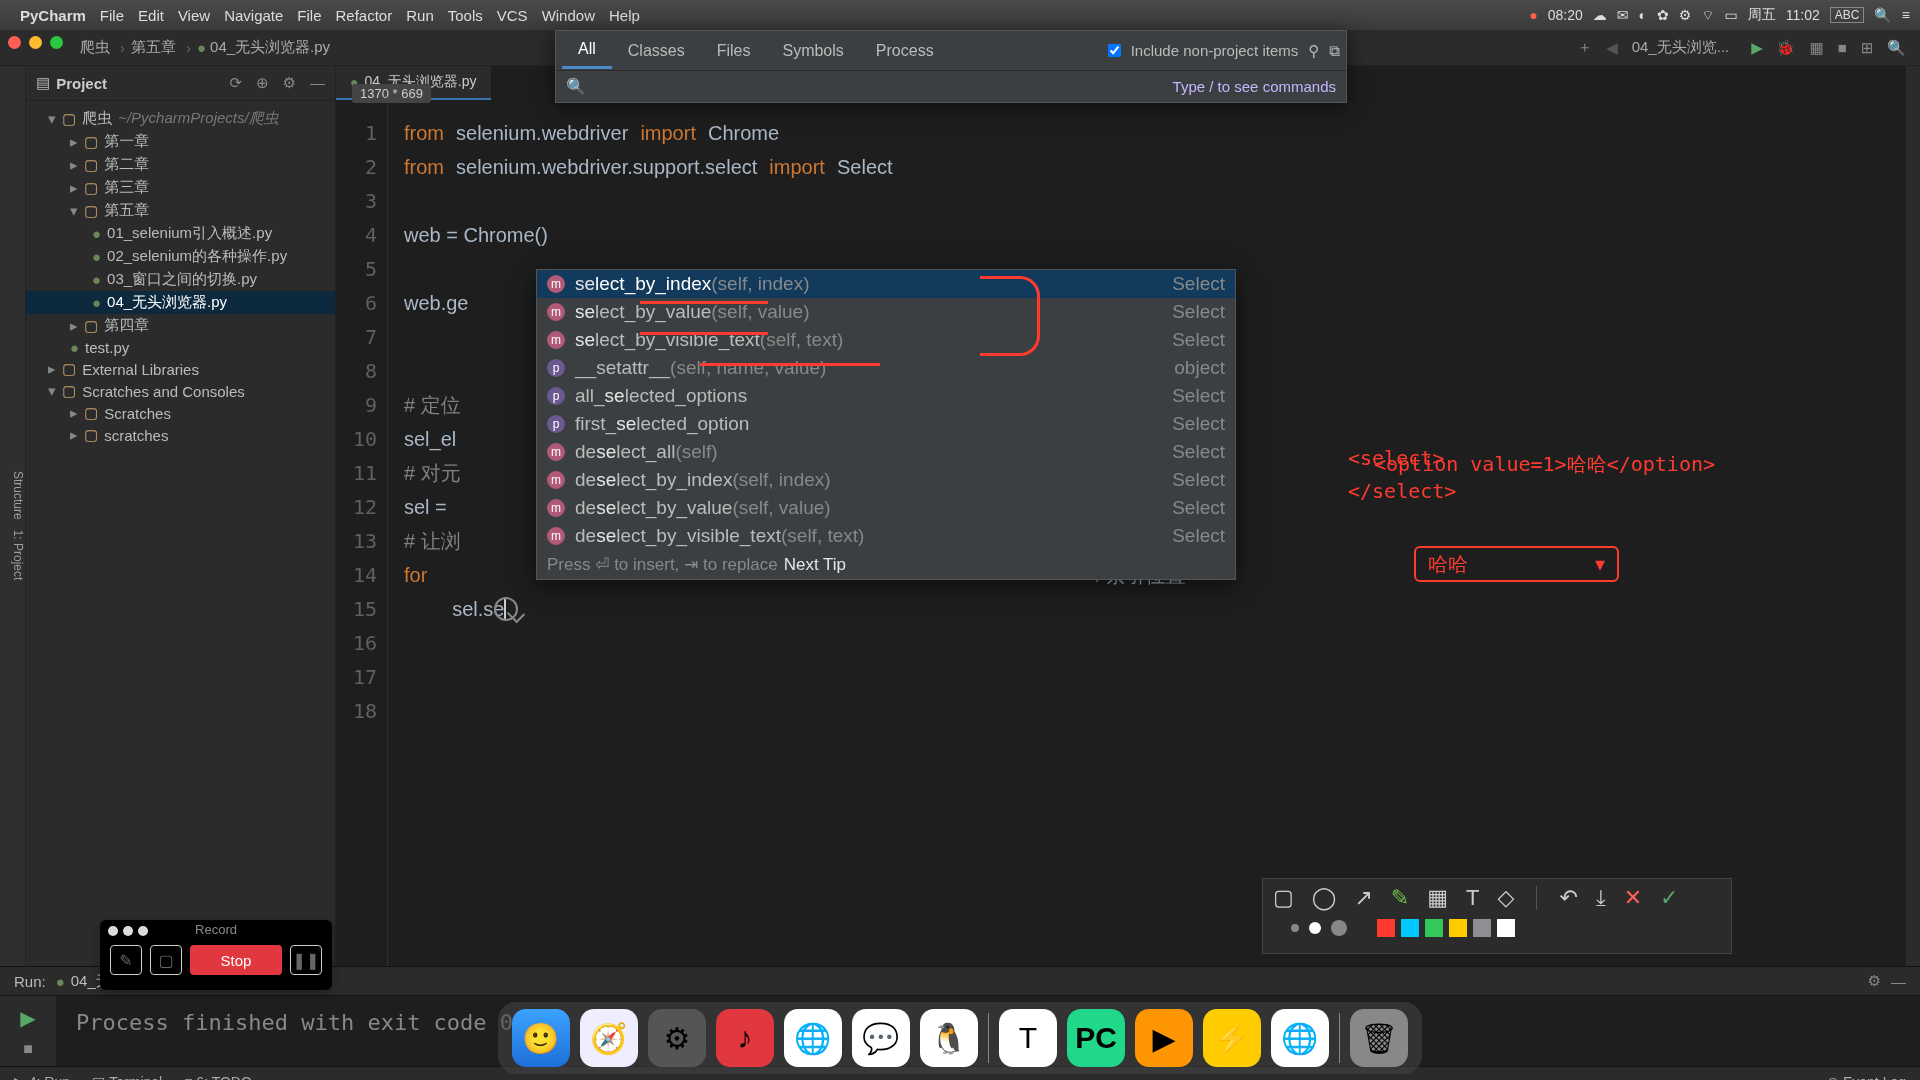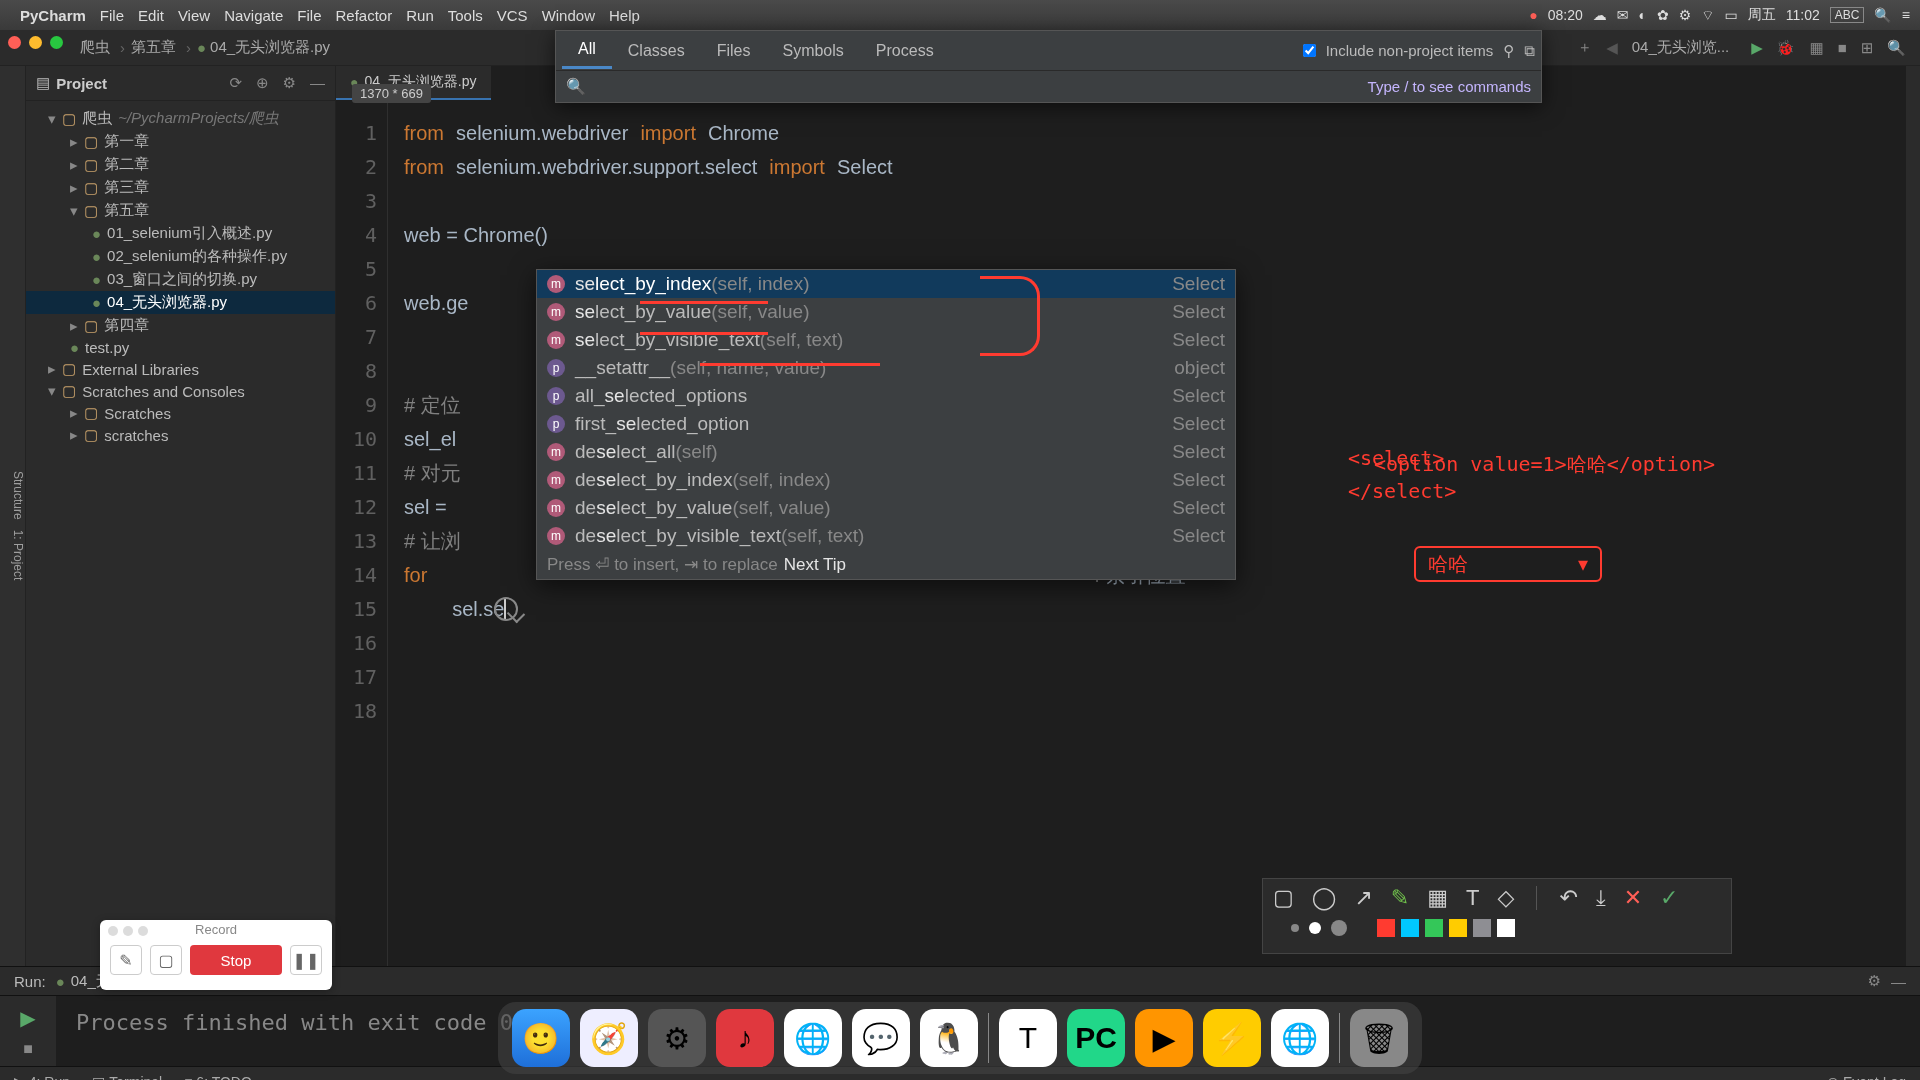"All" .searchall { width: 987px -> 792px }
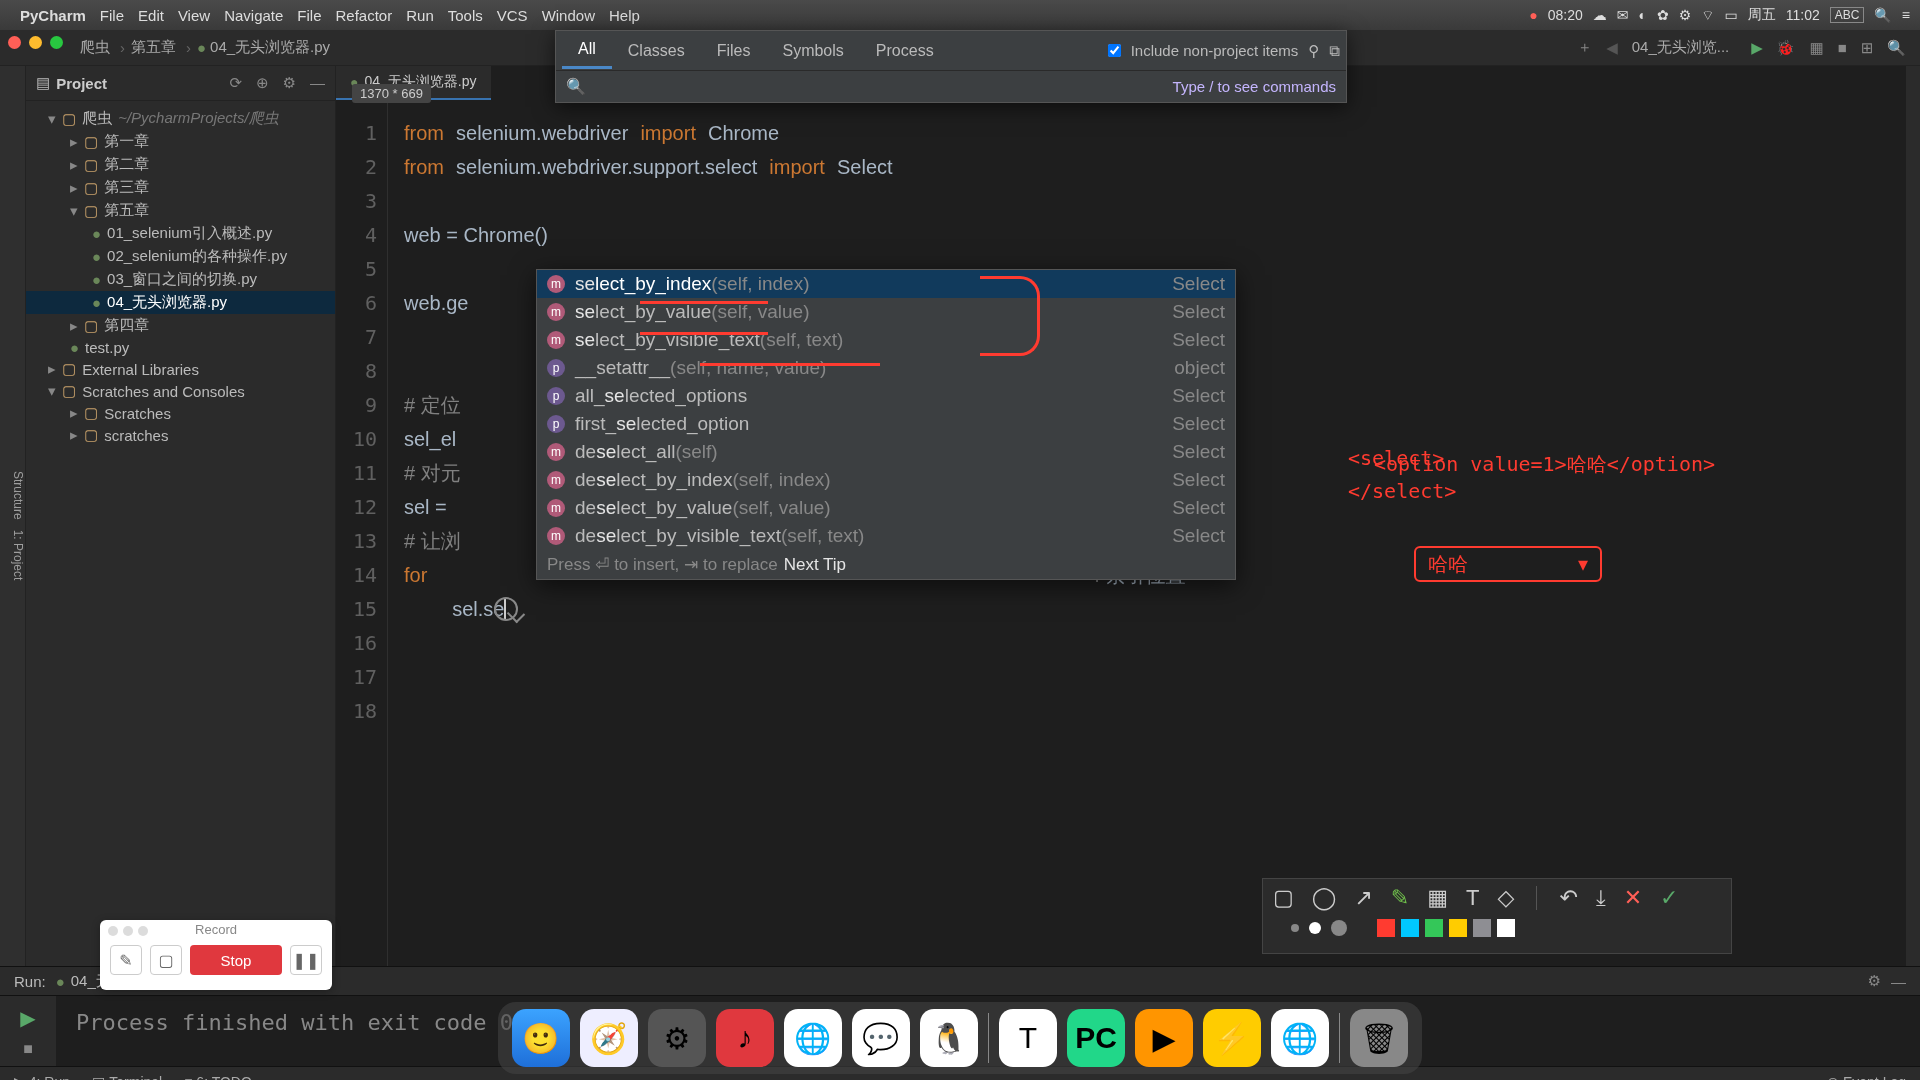"哈哈" .anno-sel { width: 188px -> 205px }
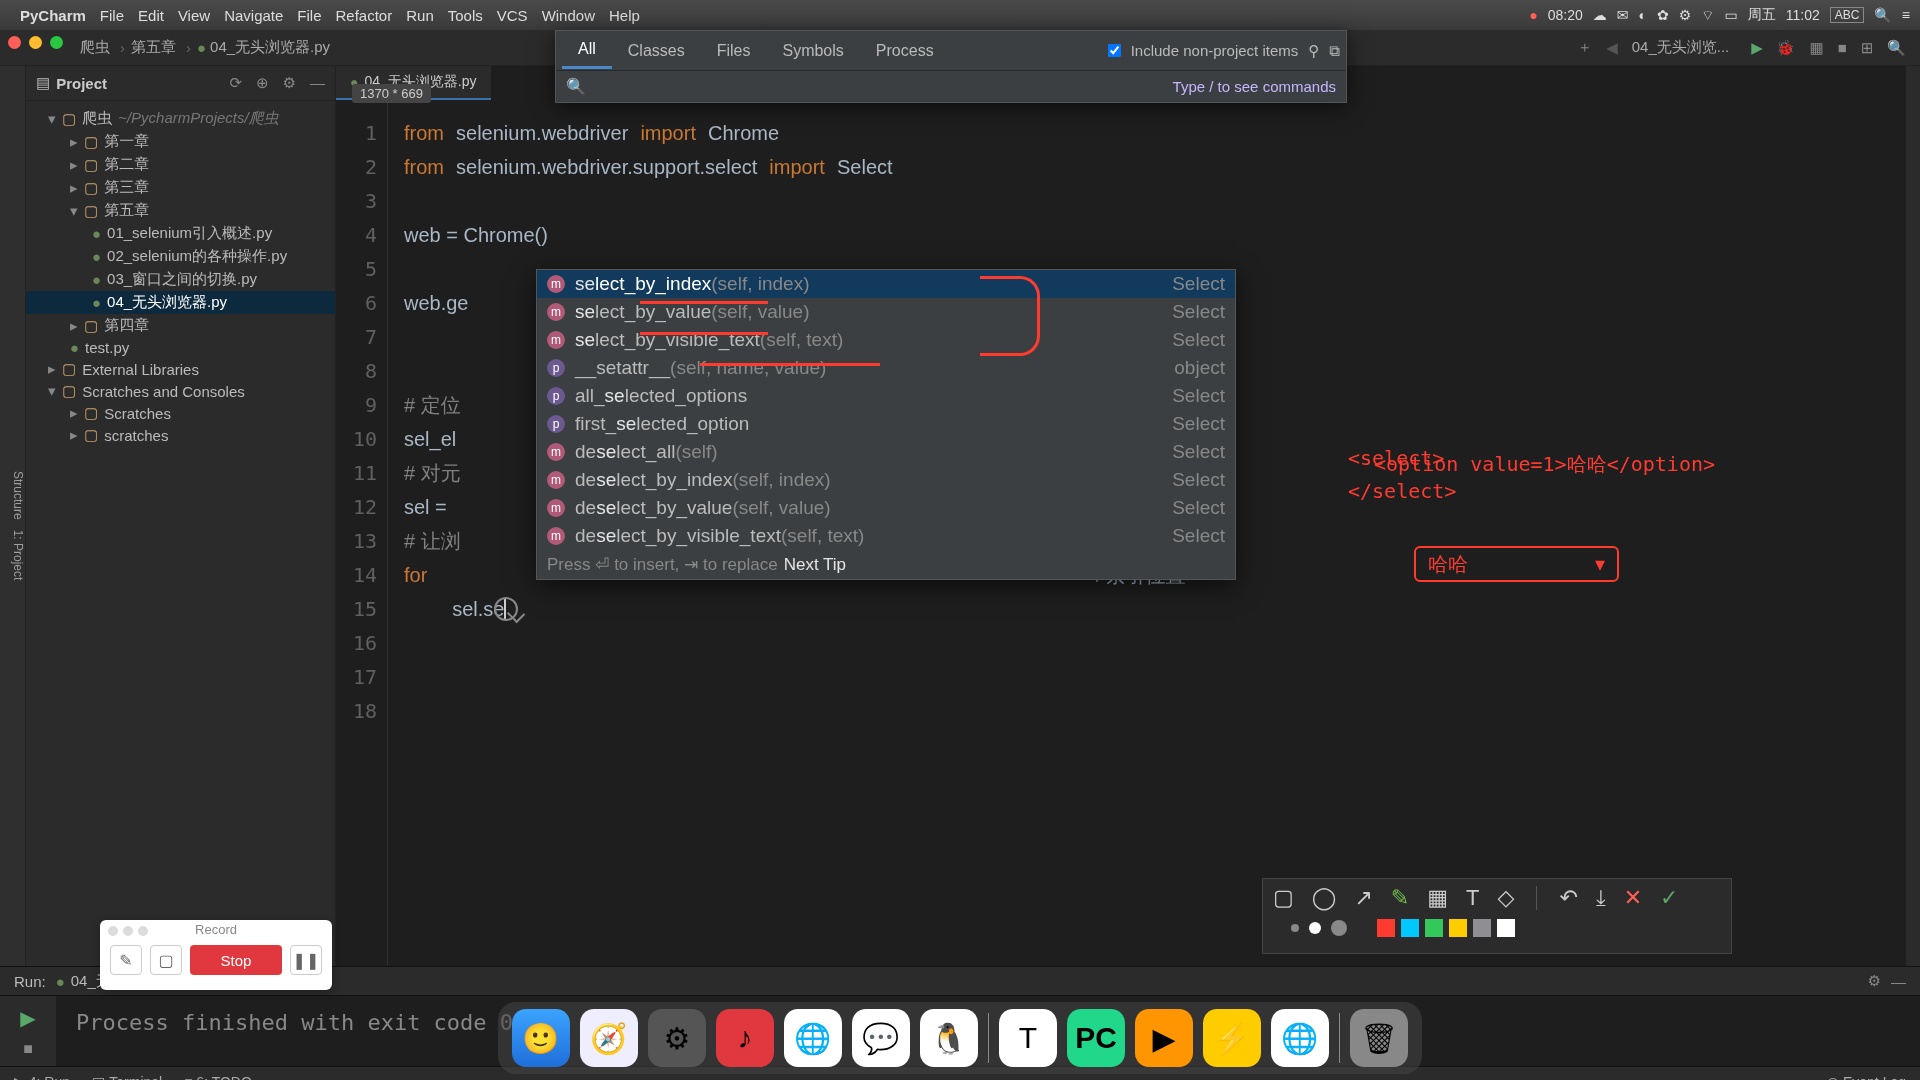"Record" .record { background: #ffffff -> #000000 }
